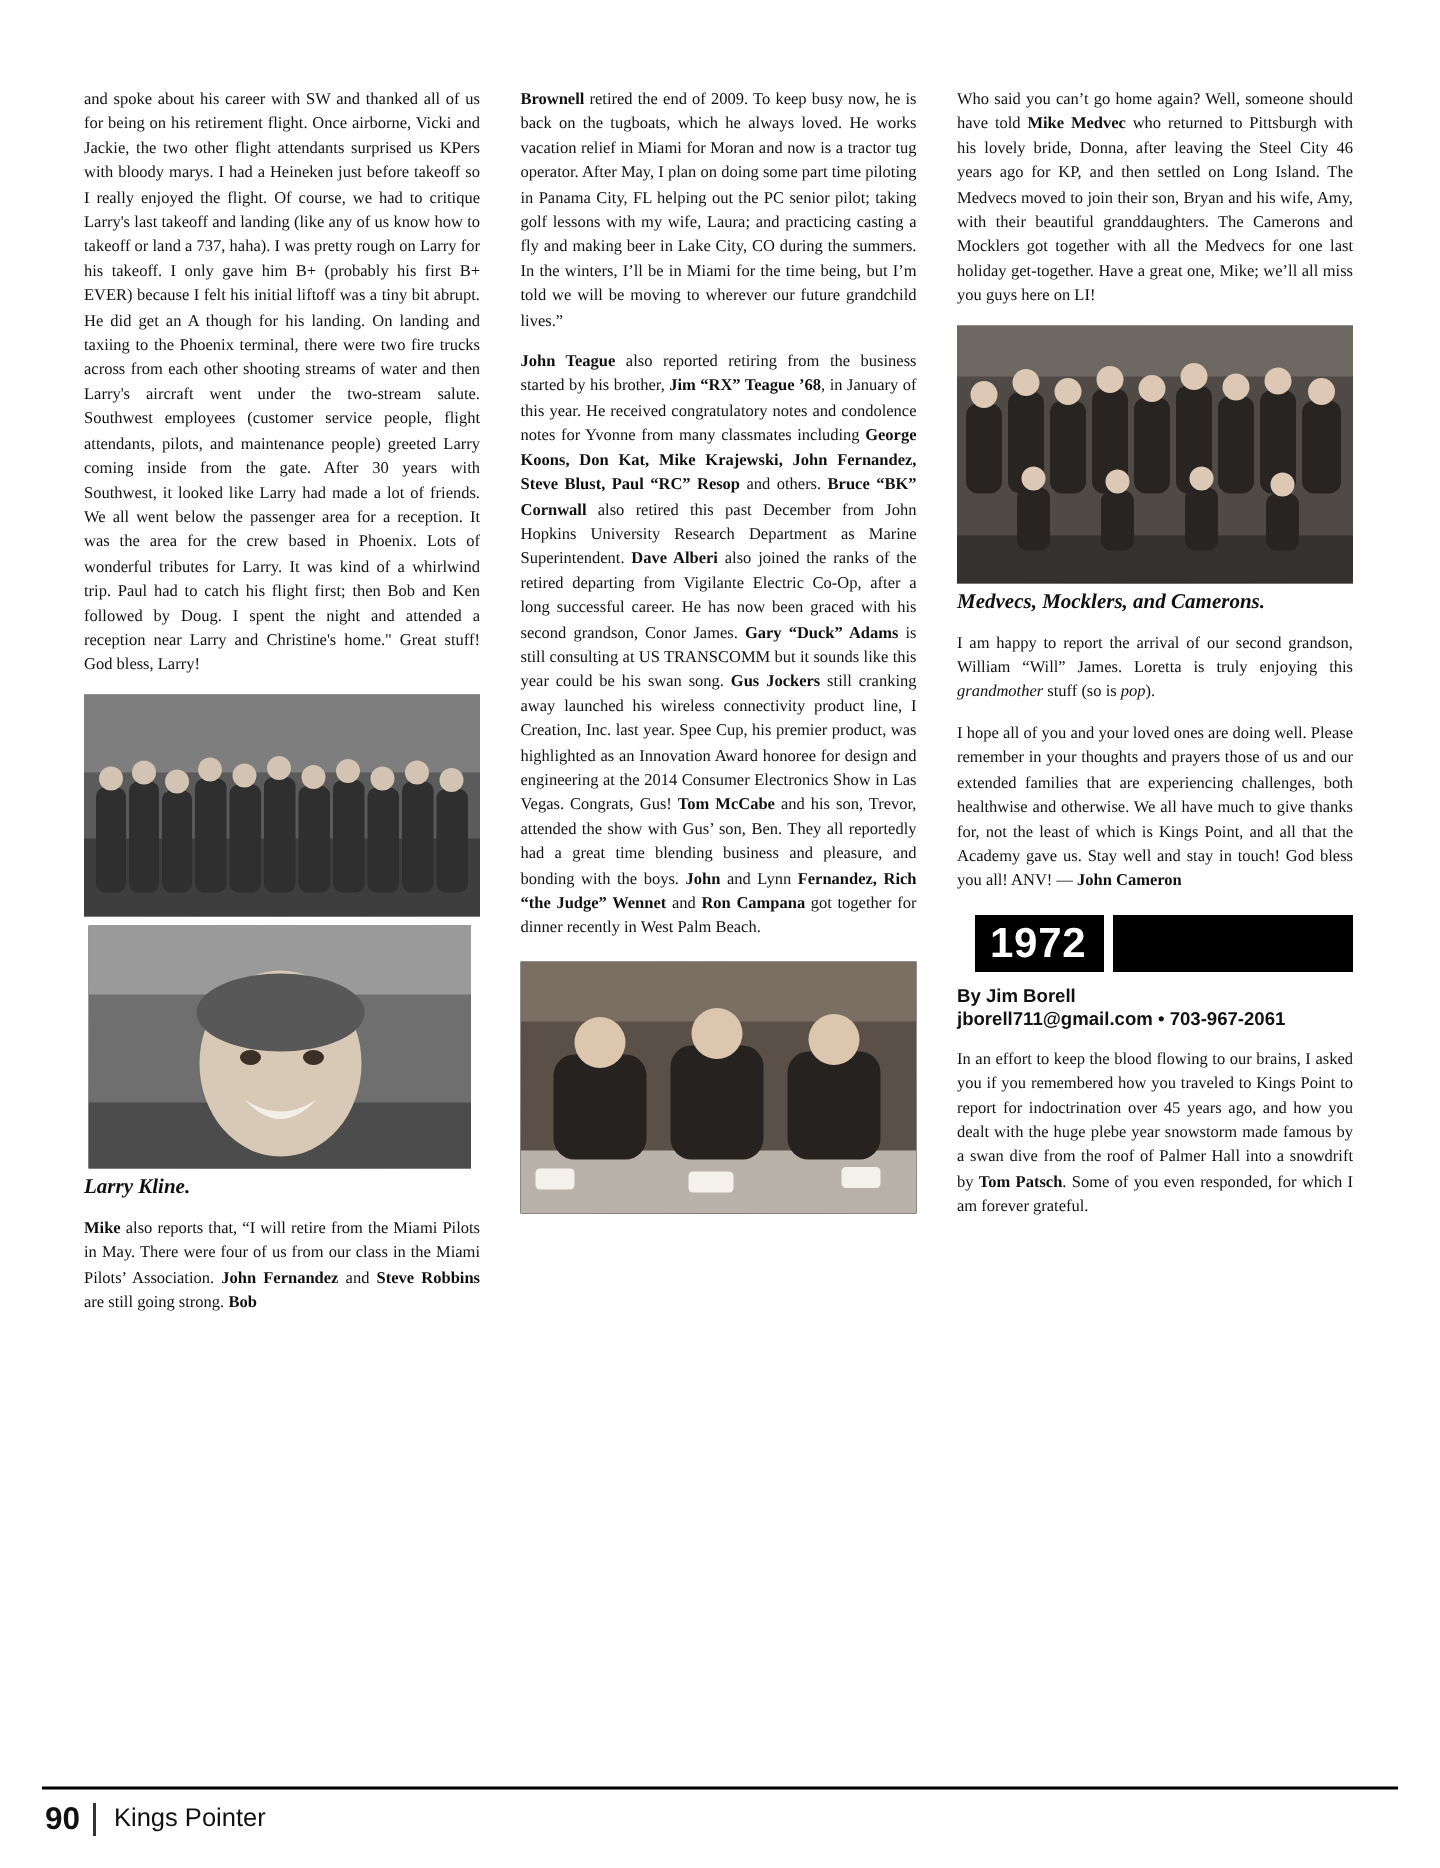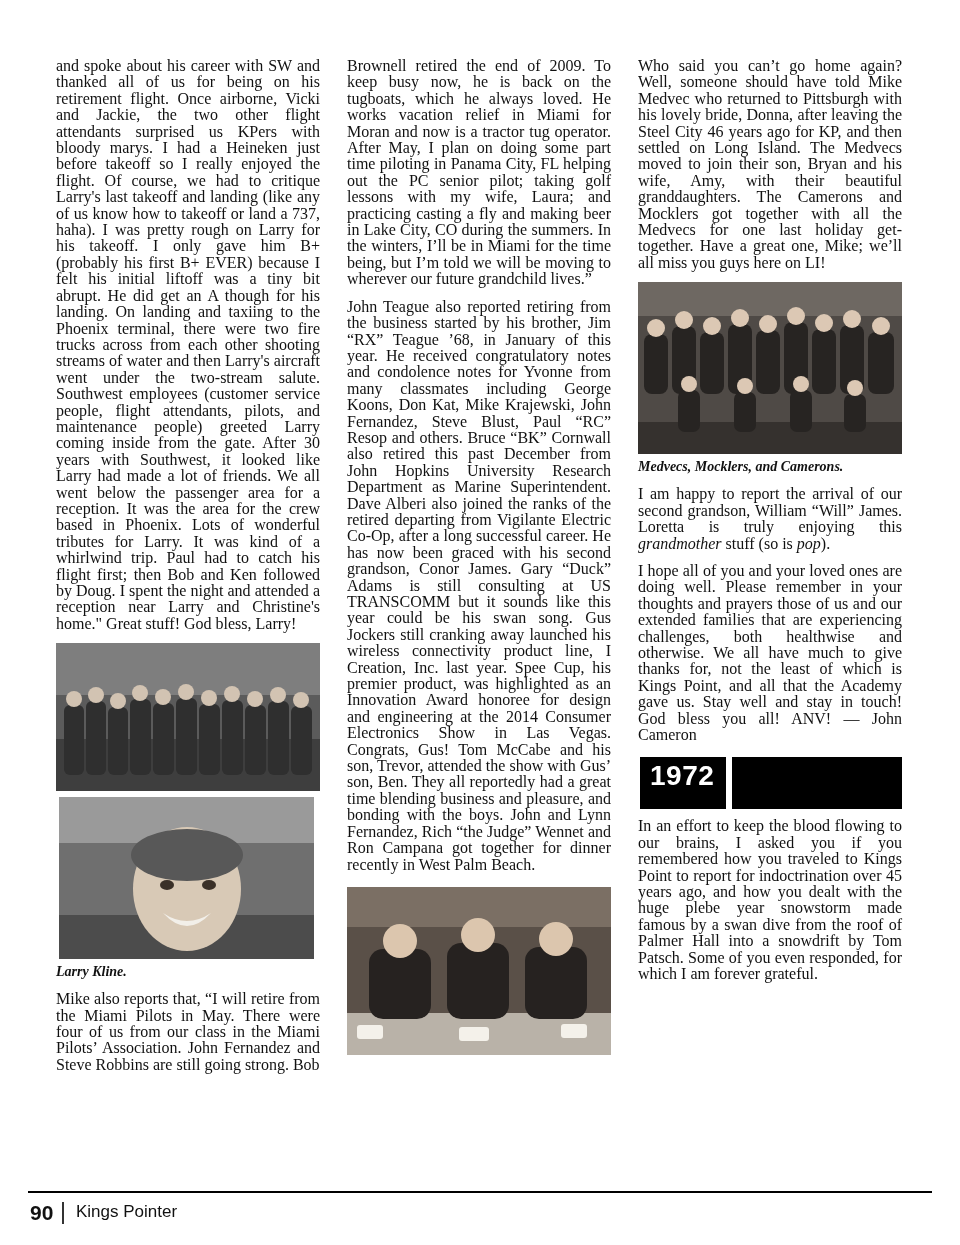"and spoke about his career" p.body { font-size: 16px -> 11px }
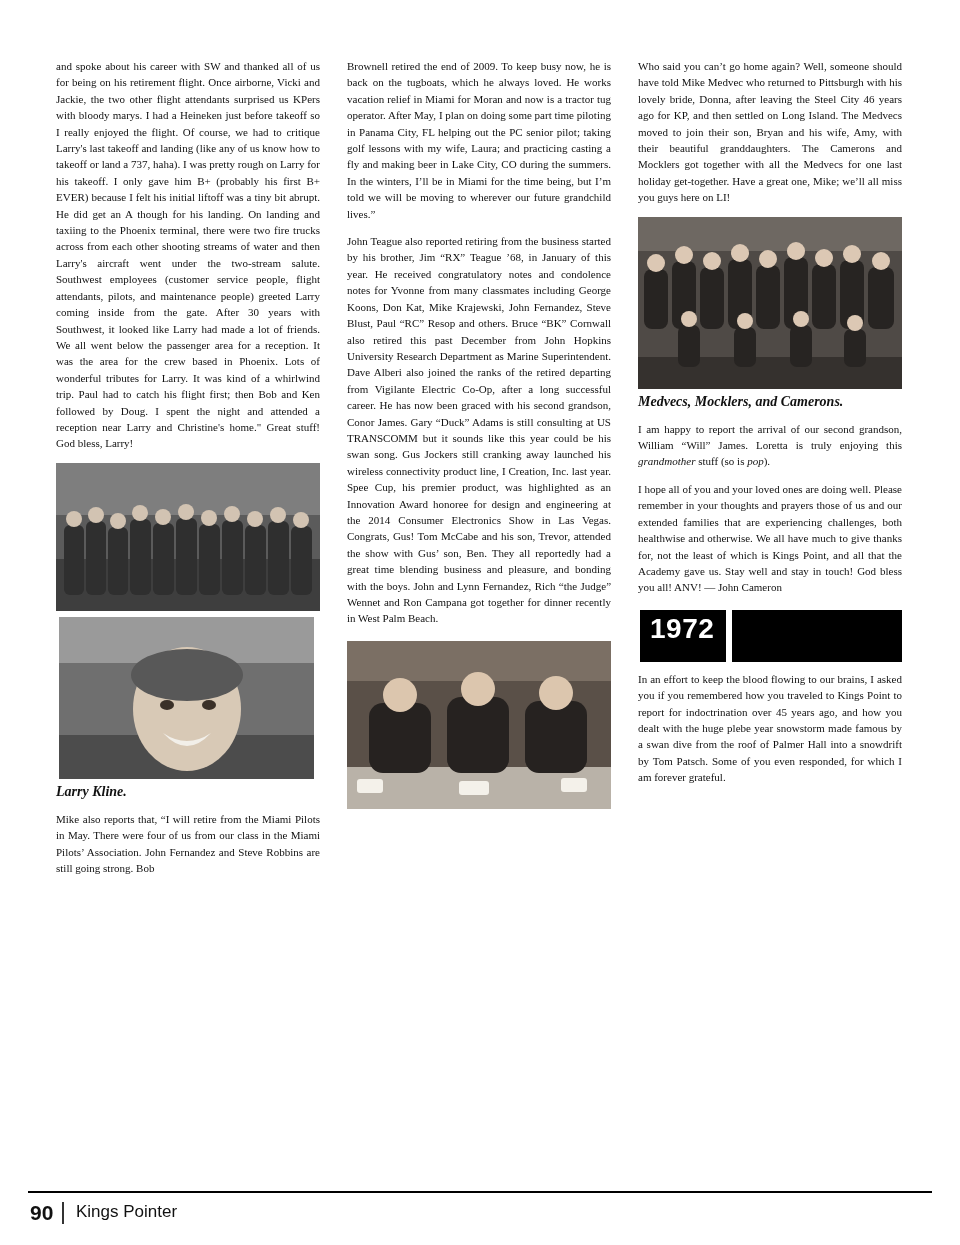"Brownell" b, strong { font-weight: normal -> bold }
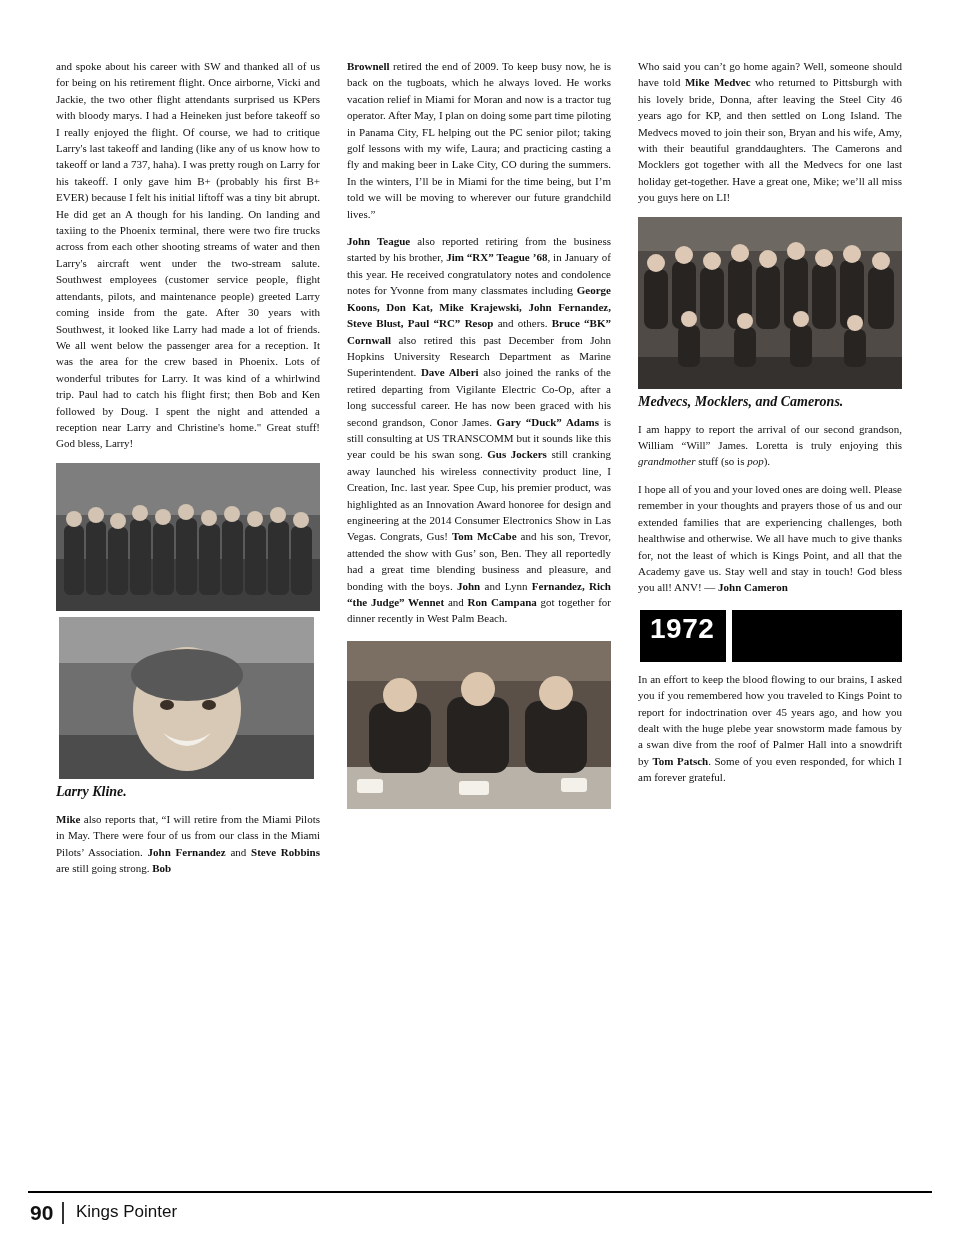"1972" .yearband { height: 52px -> 38px; margin: 14px 0 9px 2px -> 14px 0 9px 12px }
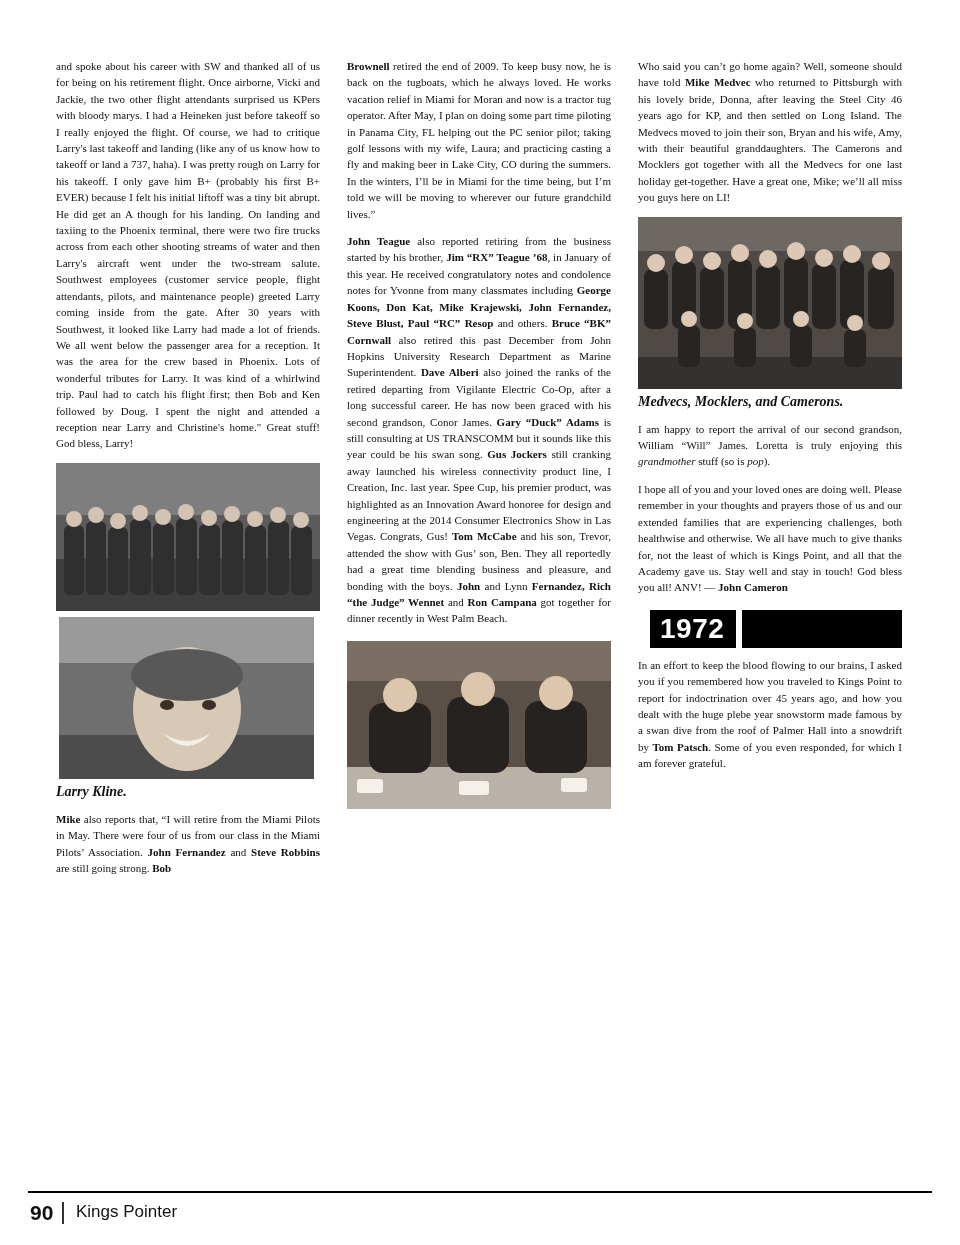"By Jim Borell" div.byline { html: none -> <div> <div>By Jim Borell</div> <div>jborell711@gmail.com • 703-967-2061</div> </div> }
